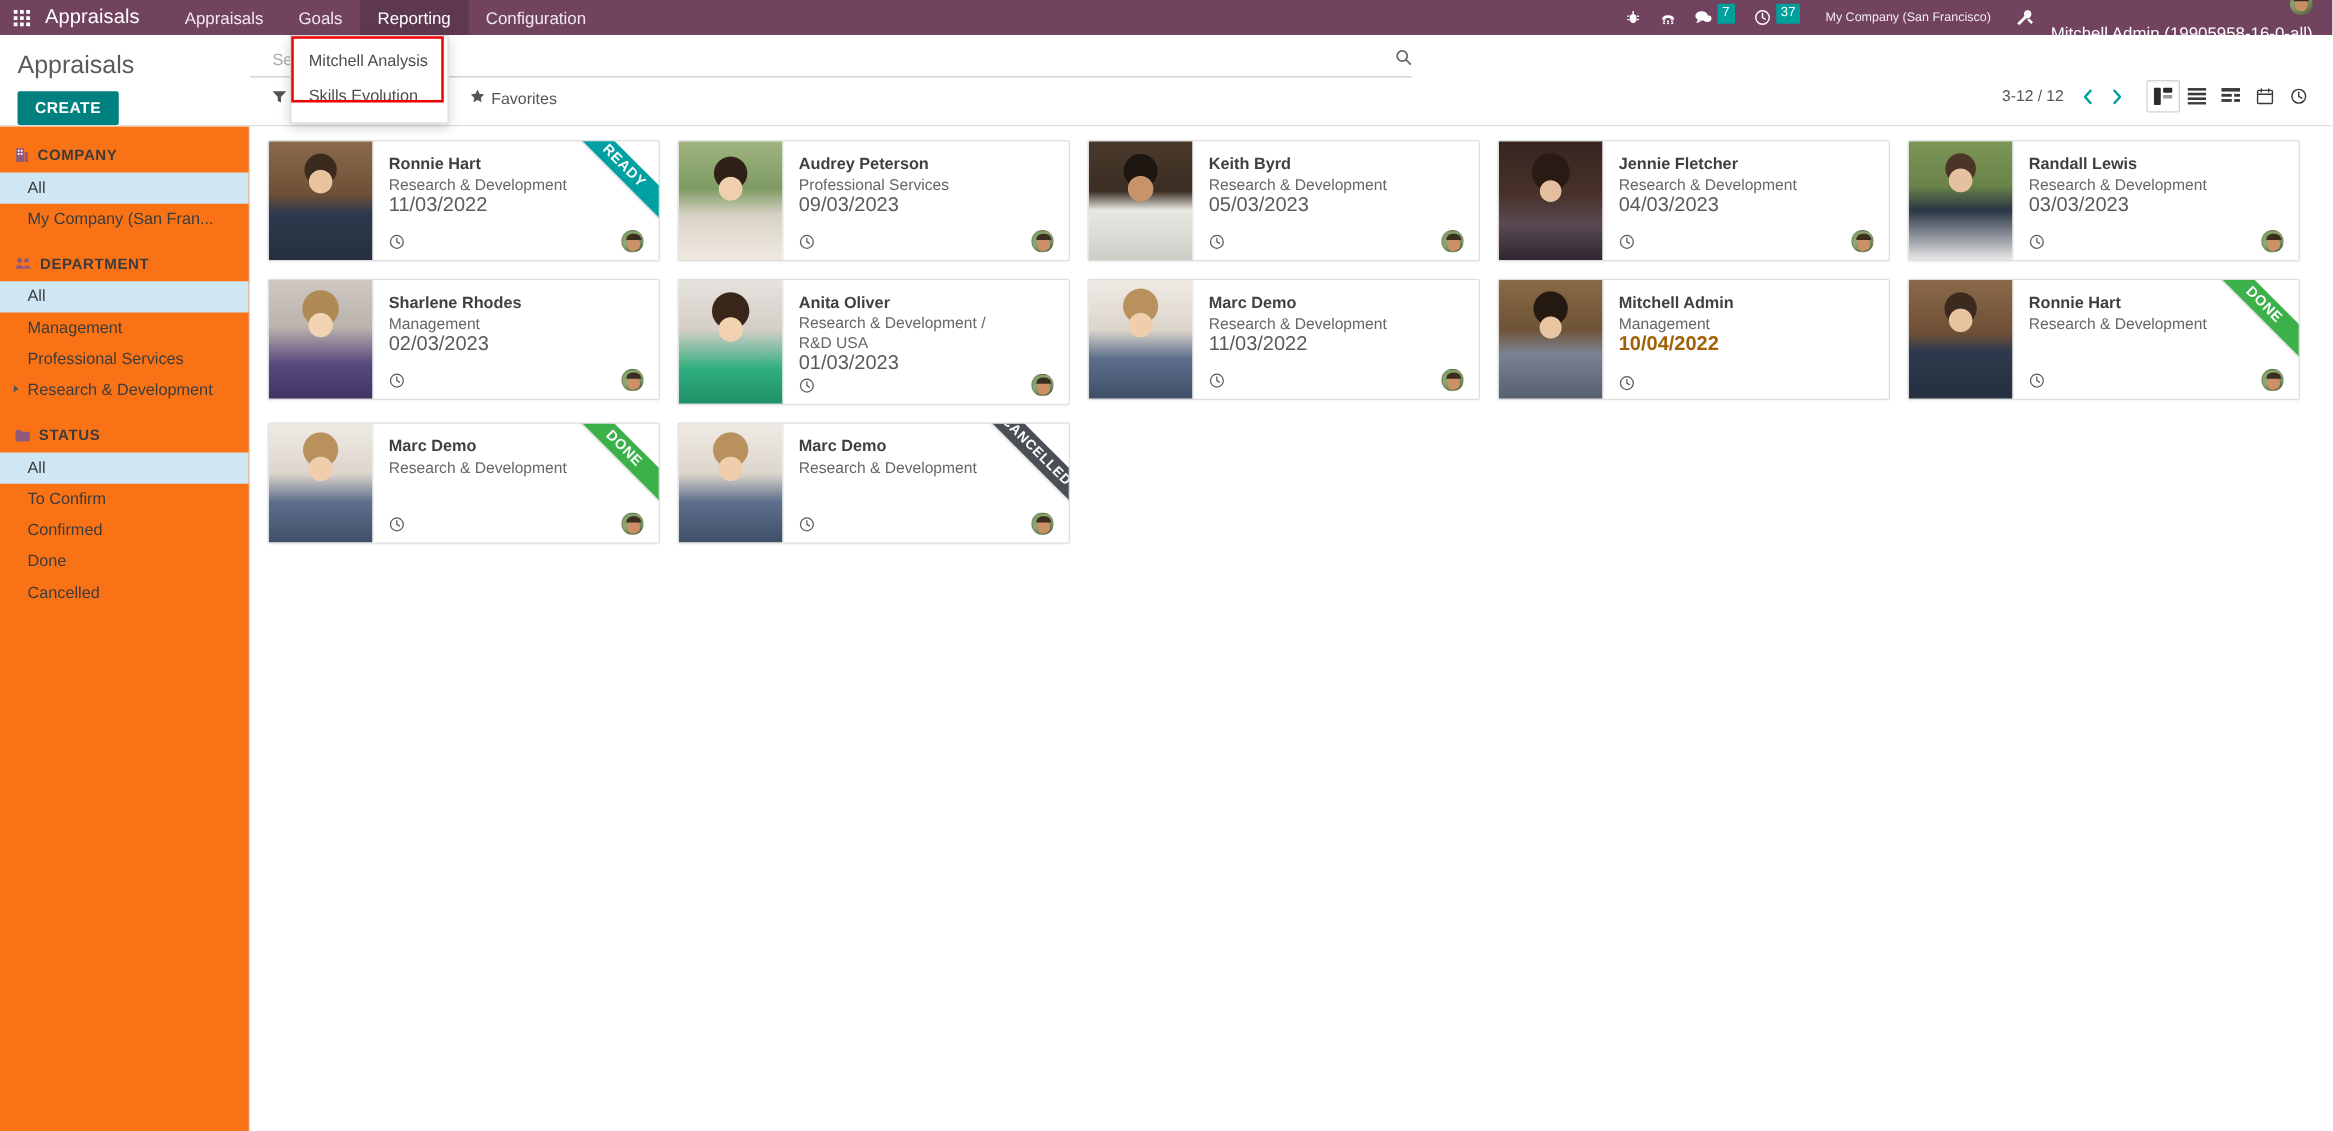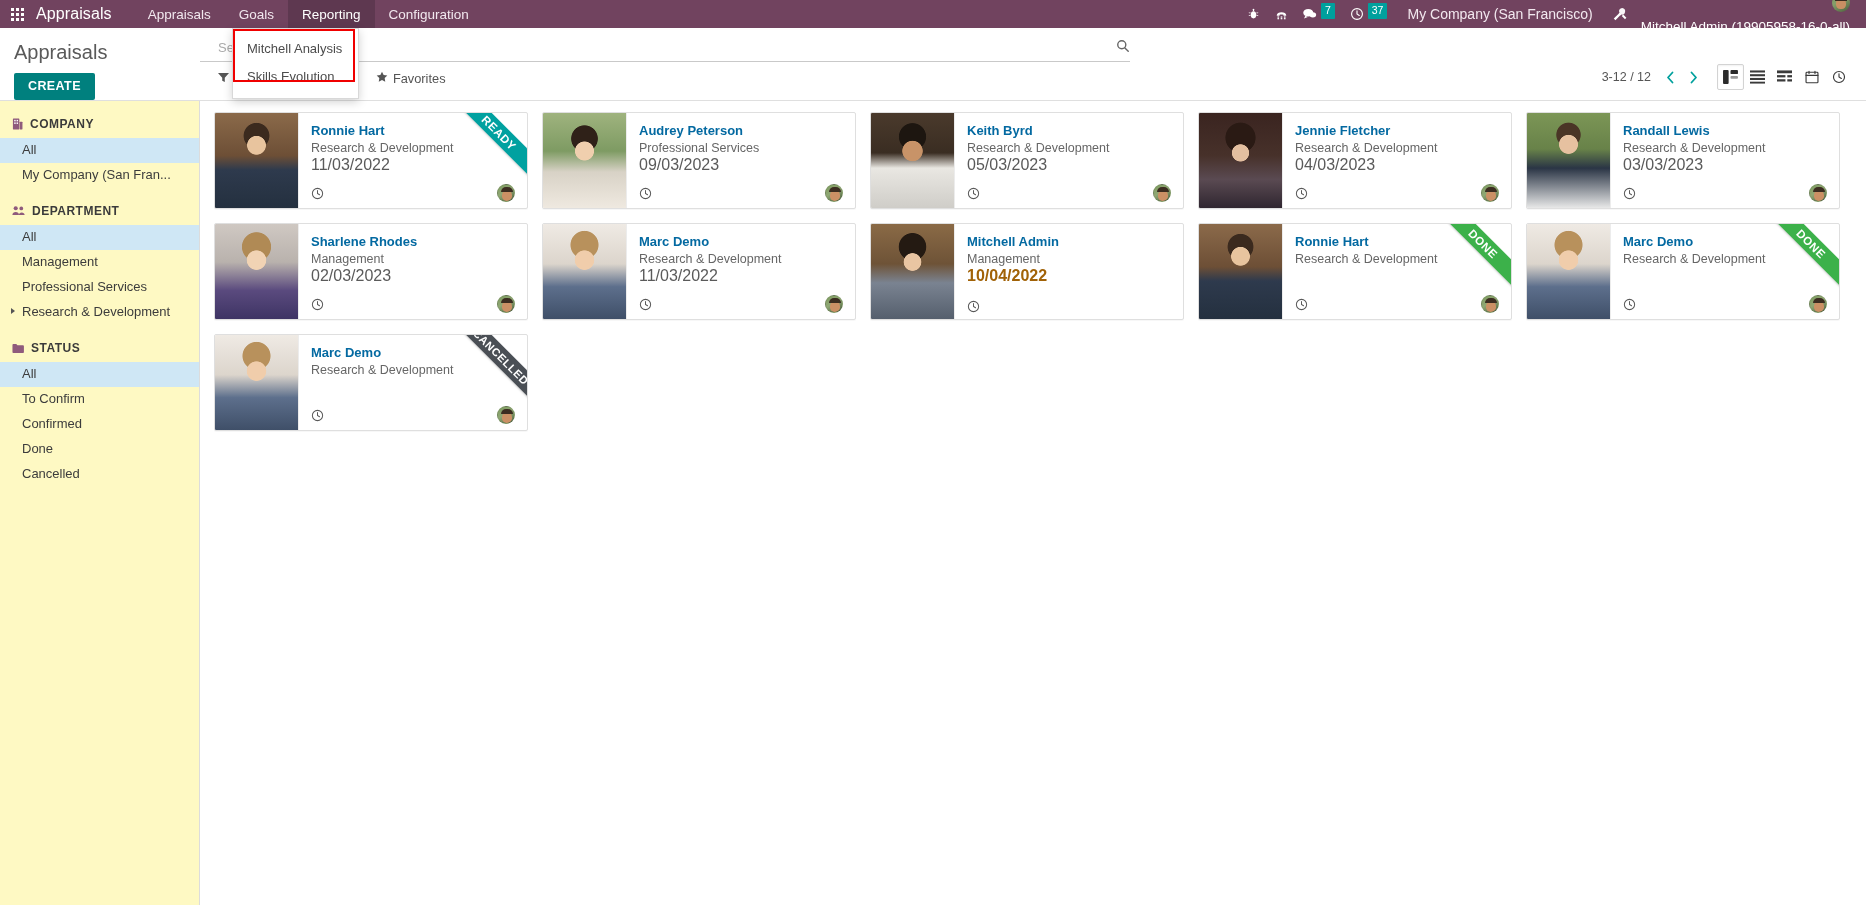"My Company (San Francisco)" .company-name { font-size: 14px -> 10px }
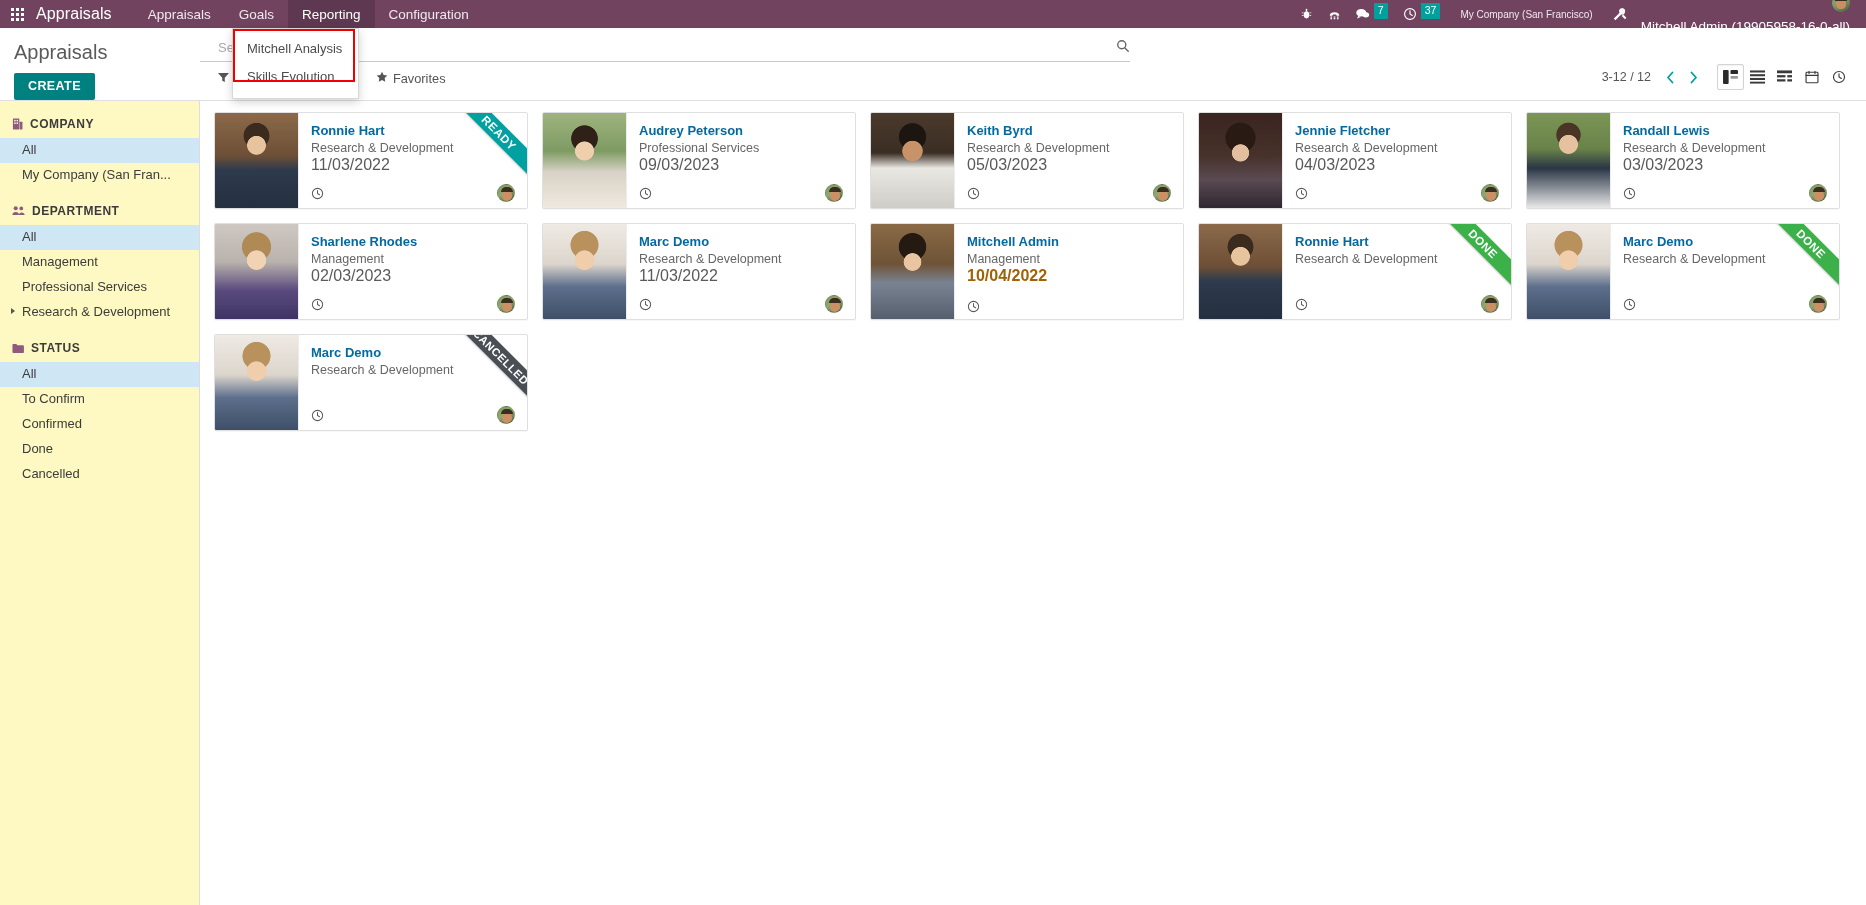"COMPANY" .sidebar { background: #fef9c3 -> #f97316 }
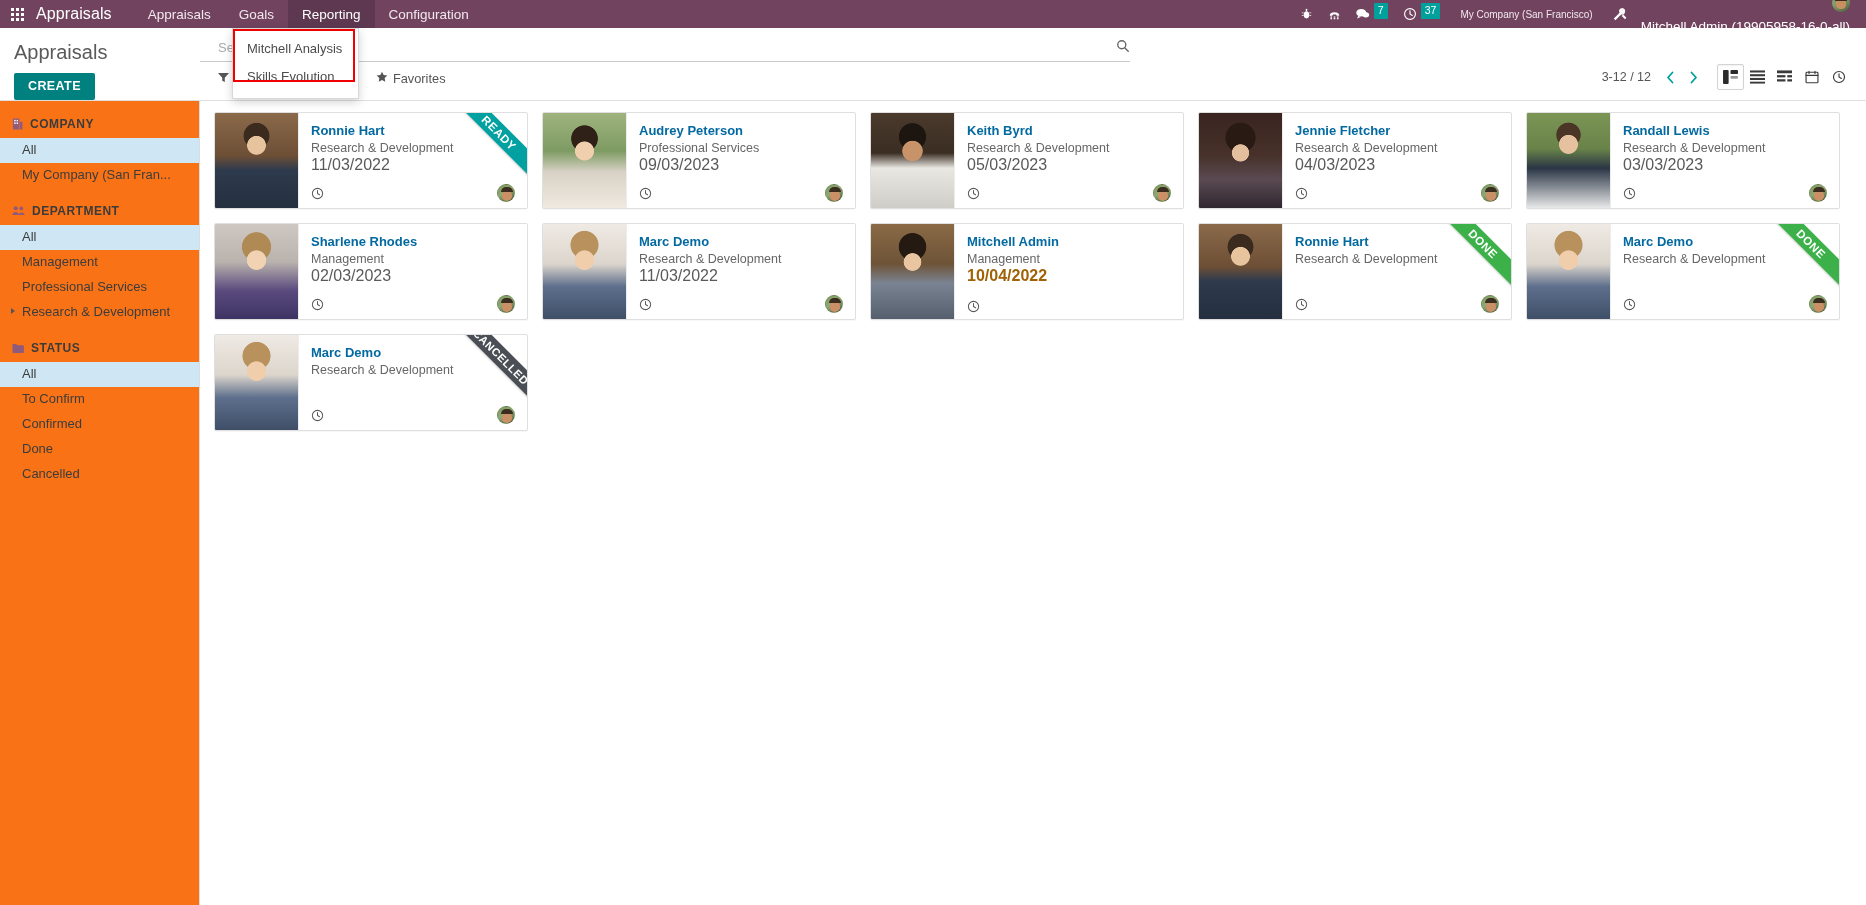"Ronnie Hart" .kname { color: #0369a1 -> #404040 }
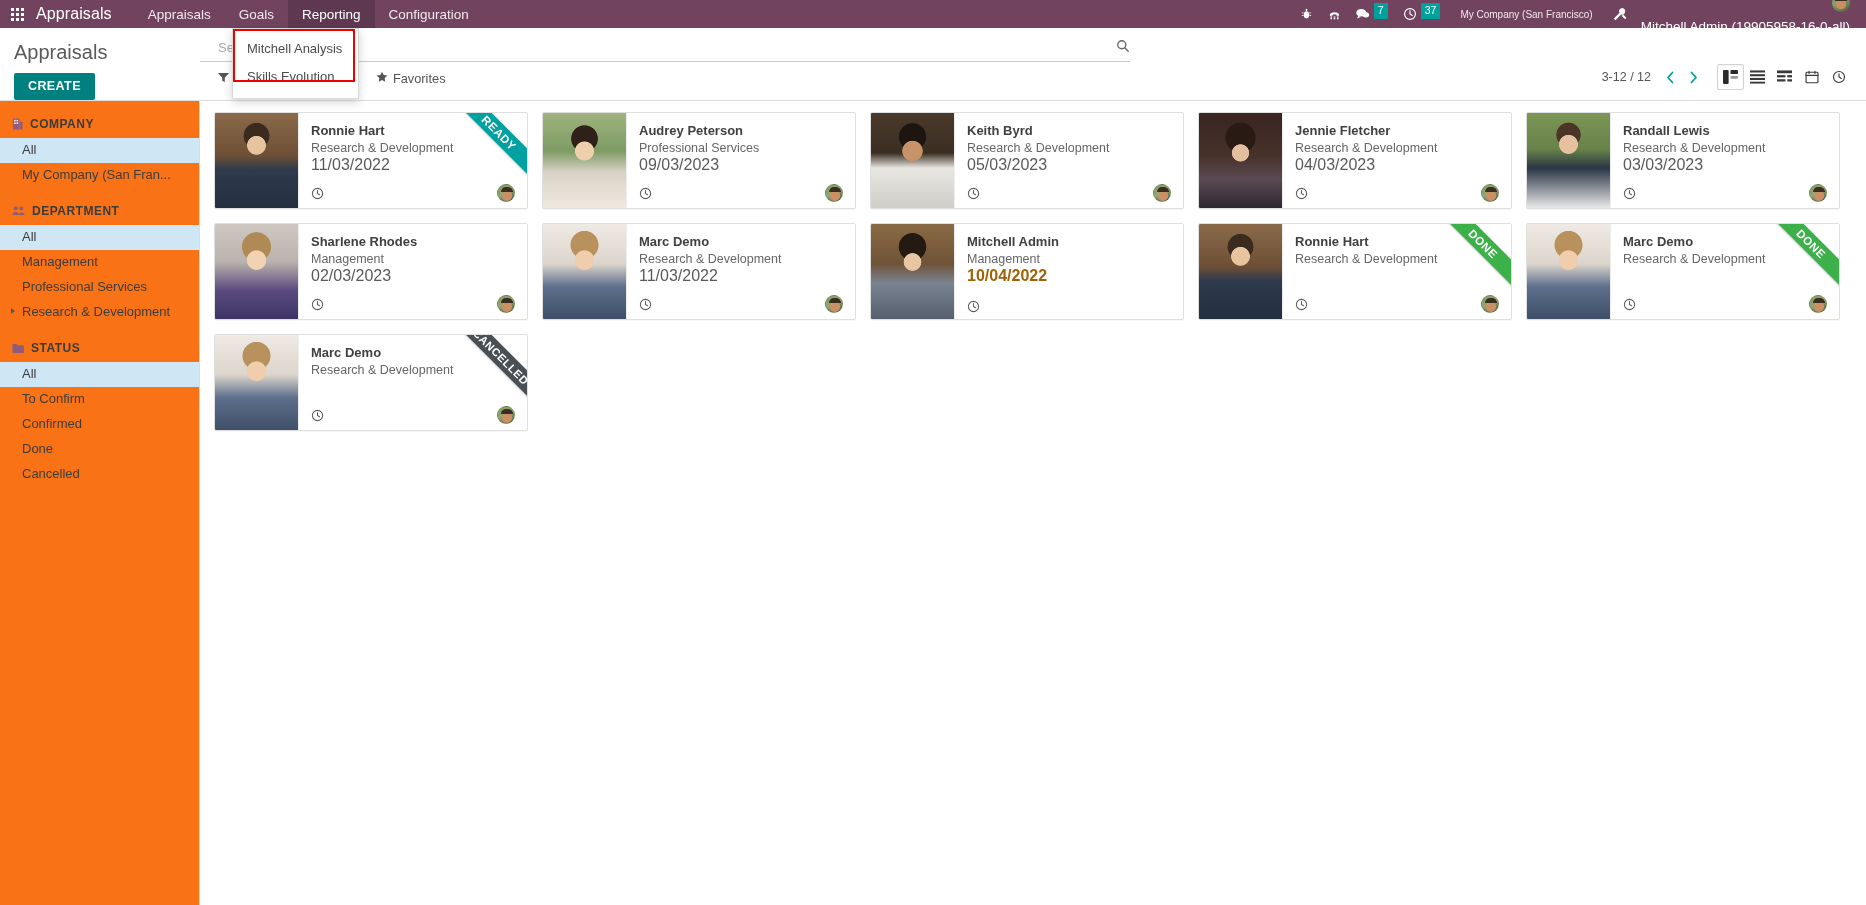"Anita Oliver" div.kcard { html: none -> <div> <div></div> <div> <div>Anita Oliver</div> <div>Research &amp; Development / R&amp;D USA</div> <div>01/03/2023</div> <div> <span> <svg> <circle></circle> <path></path> </svg> </span> <span></span> </div> </div> </div> }
